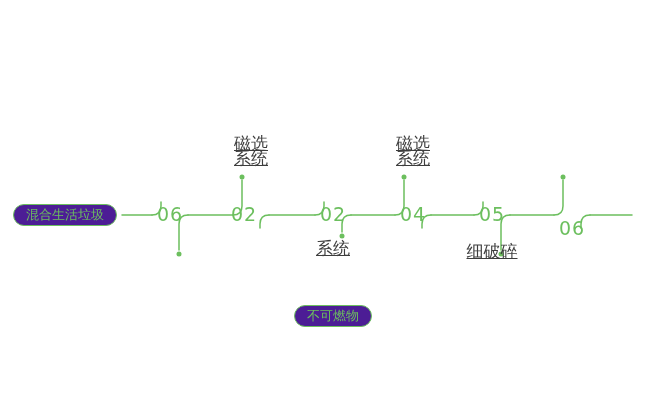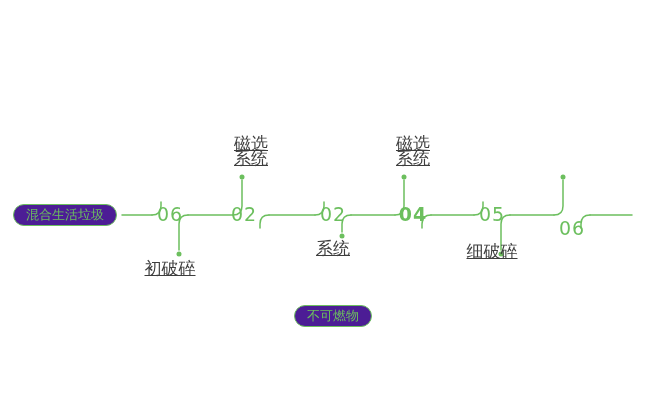"04" div.num { font-weight: bold -> none }
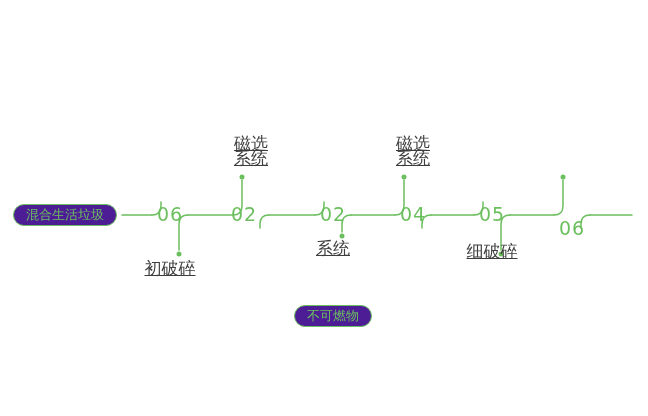"初破碎" div.label { html: <div> <span>初破碎</span> </div> -> none }
